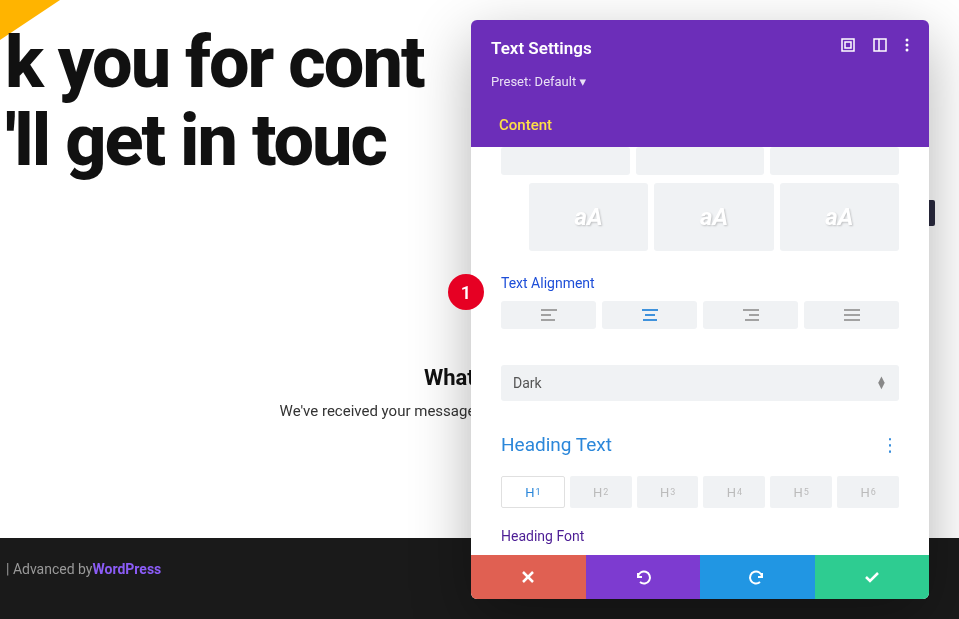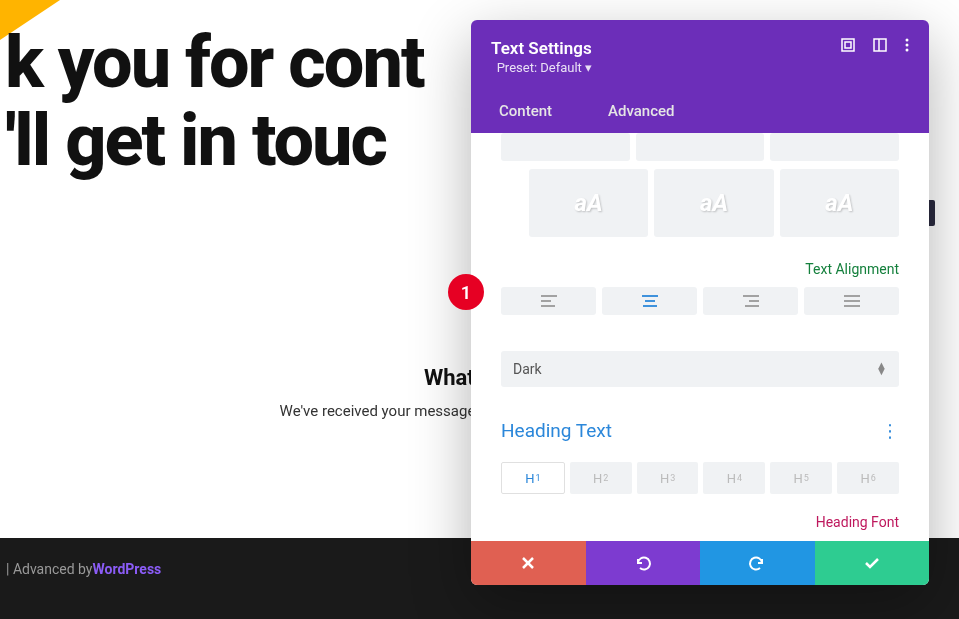"Text Settings" .panel { text-align: right -> none }
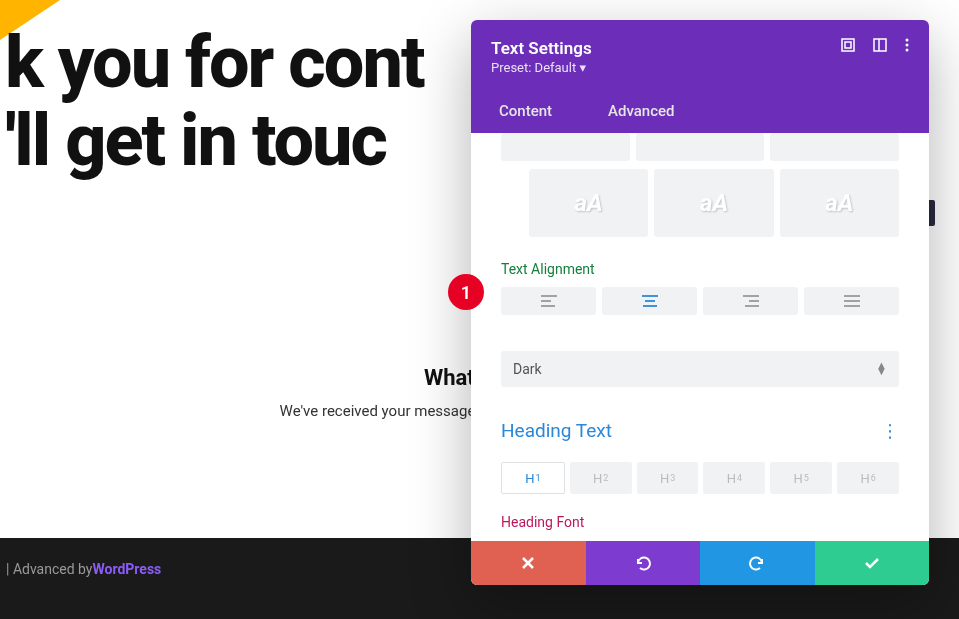"Preset: Default ▾" .panel-preset { margin-top: 2px -> 16px }
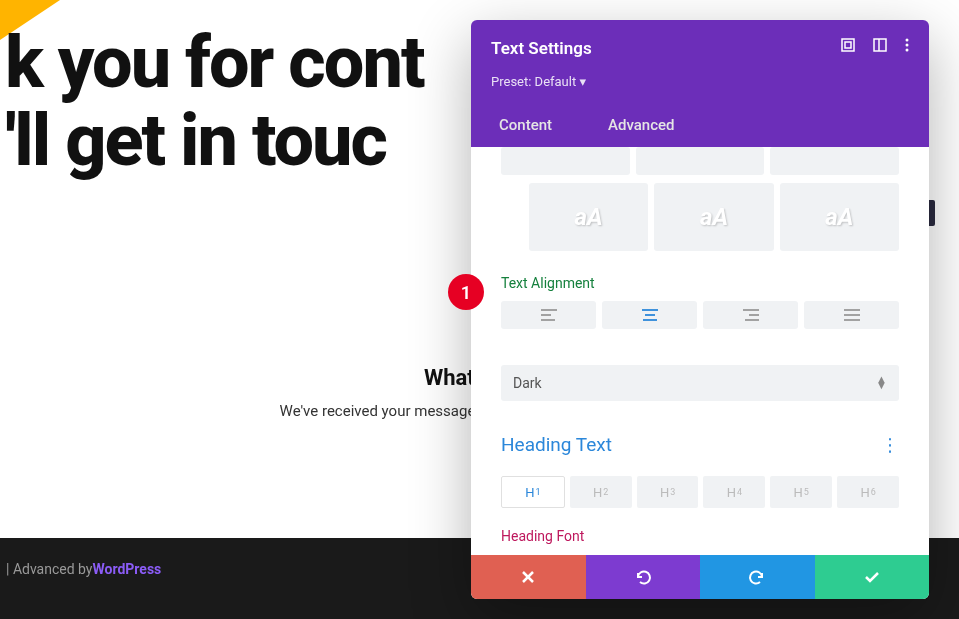"Content" .tab { color: #e5e5e5 -> #fde047 }
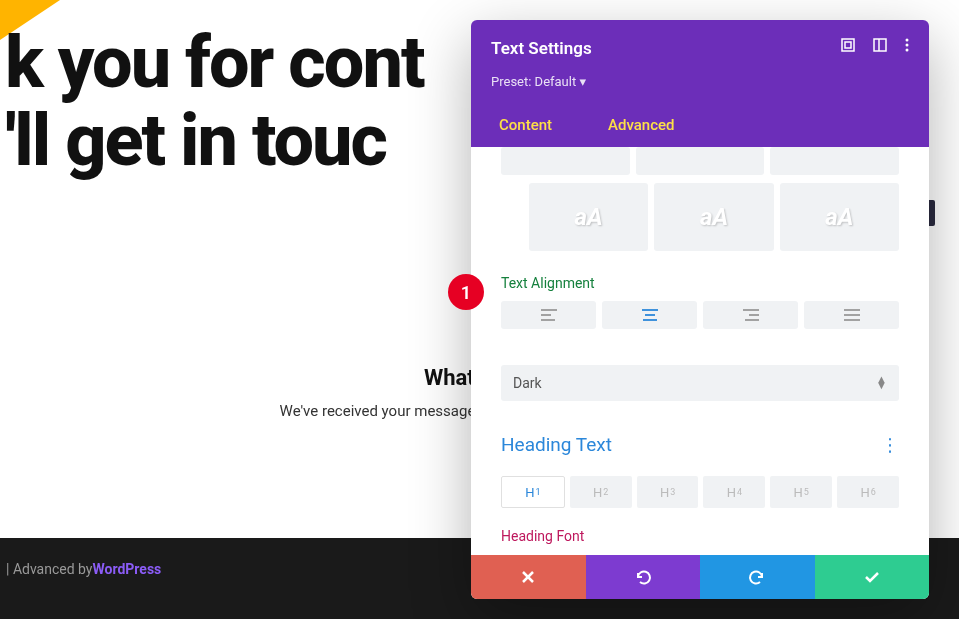"Advanced" div.tab { html: <div>Advanced</div> -> none }
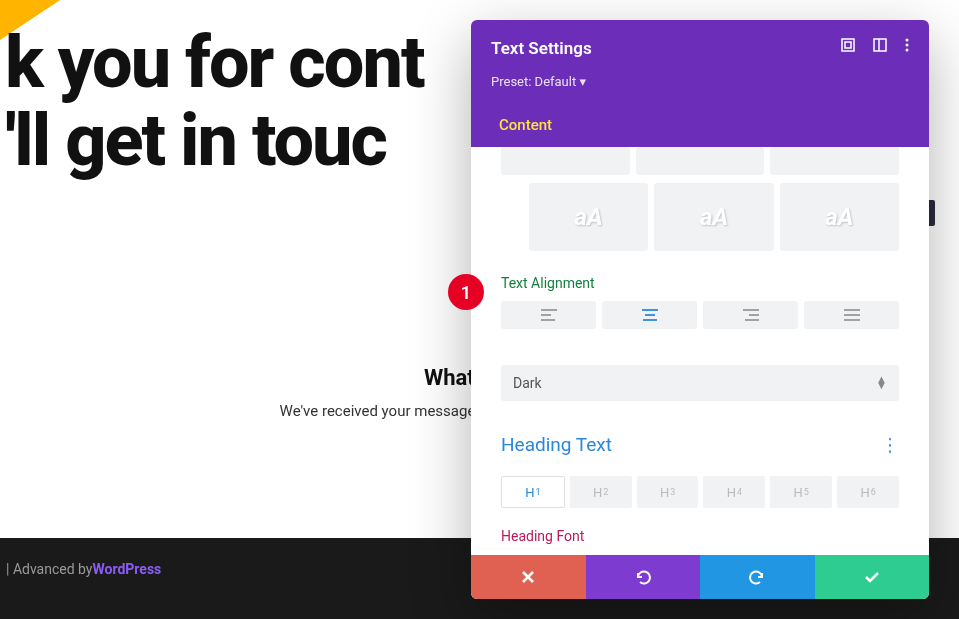"Text Alignment" .section-label { color: #15803d -> #1d4ed8 }
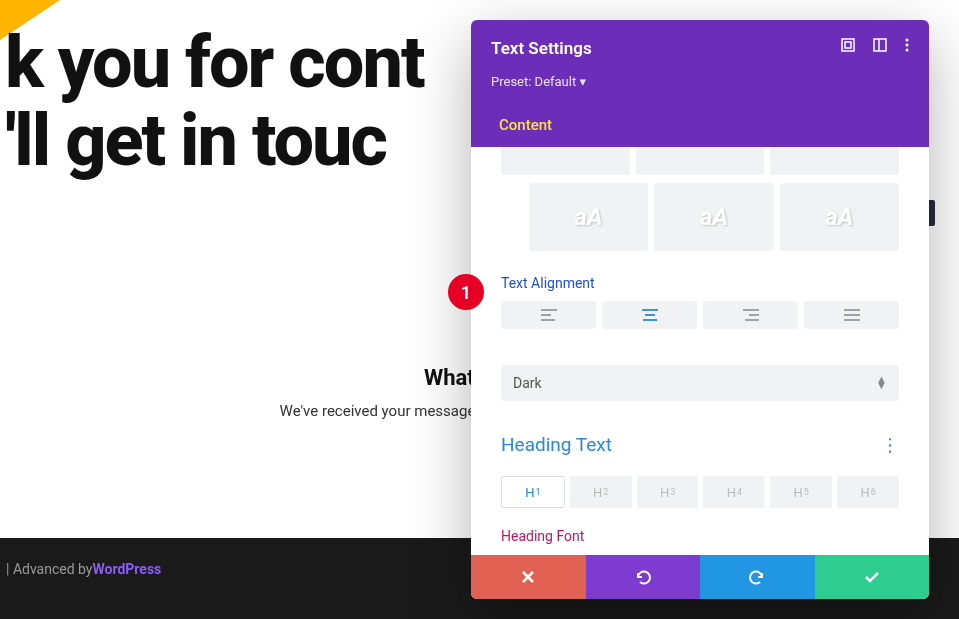"Heading Font" .heading-font-label { color: #be185d -> #4c1d95 }
